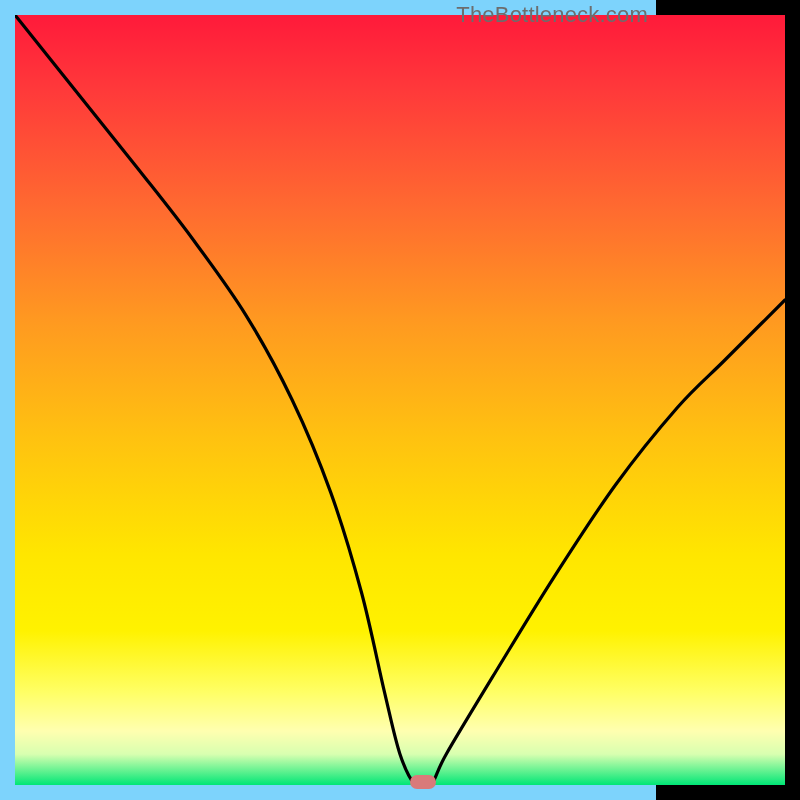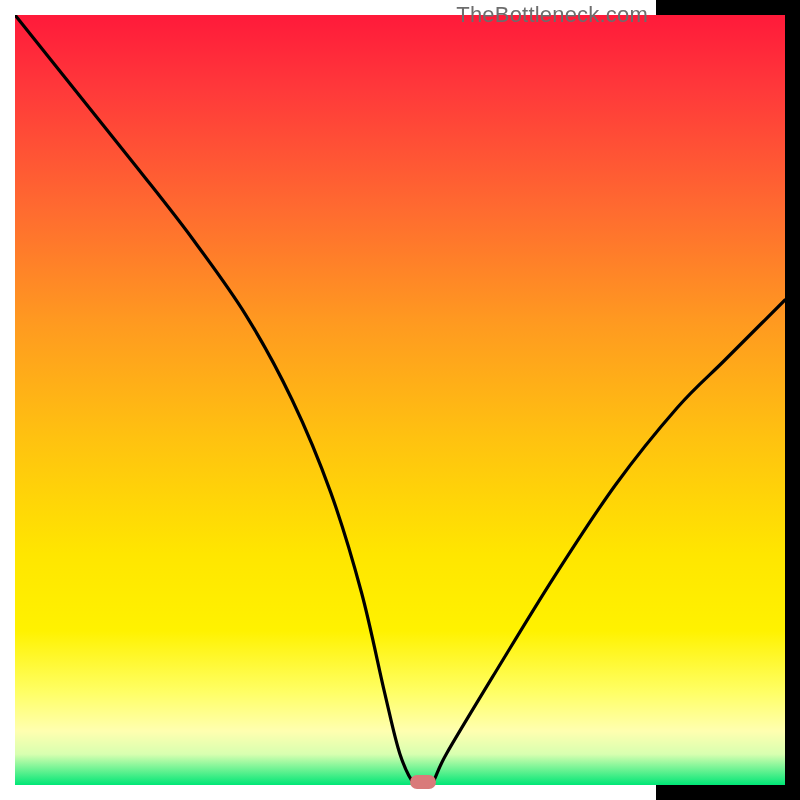"TheBottleneck.com" .container { background: #ffffff -> #7dd3fc }
